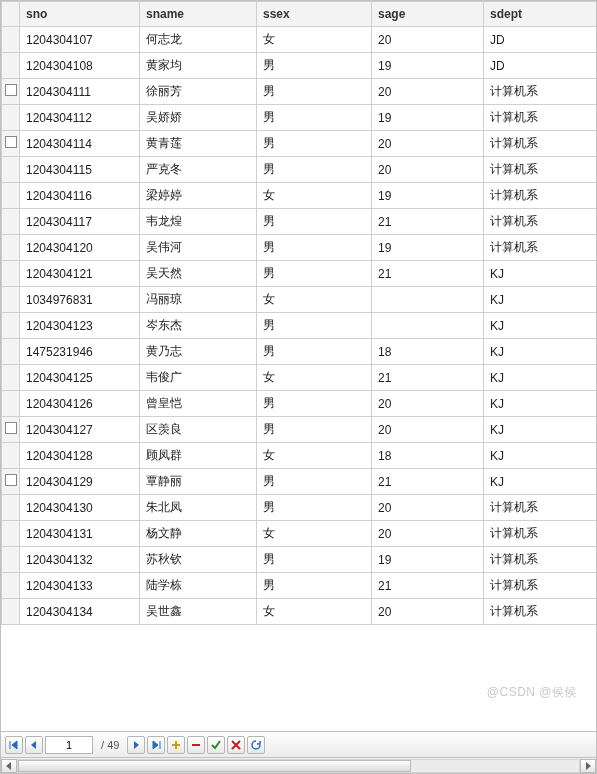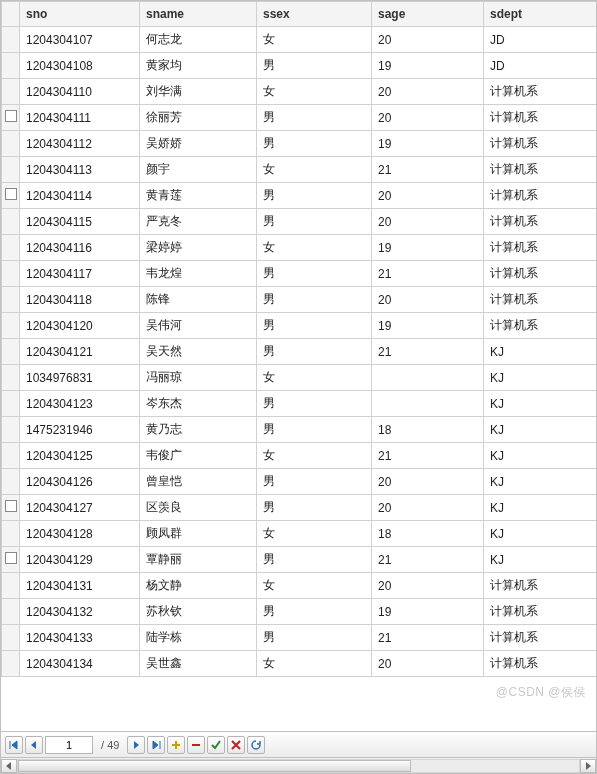"1204304110" tr { html: <tr> <td></td> <td>1204304110</td> <td>刘华满</td> <td>女</td> <td>20</td> <td>计算机系</td> </tr> -> none }
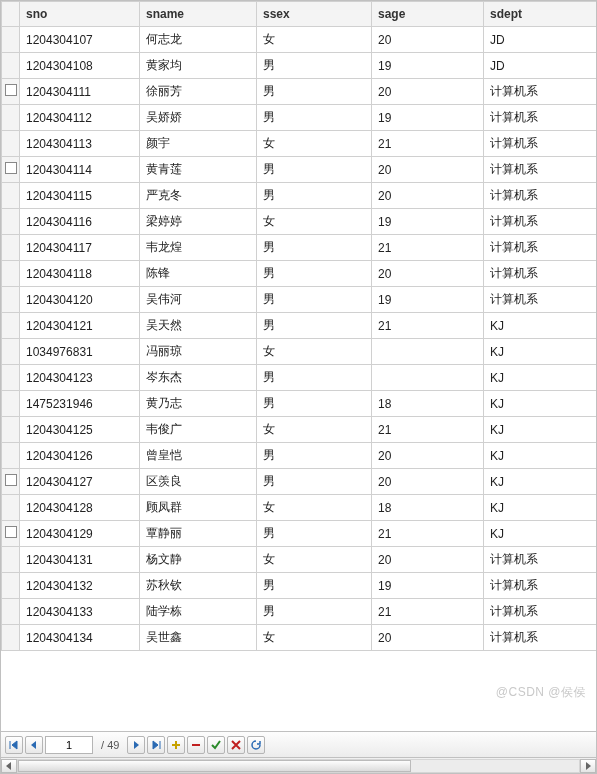"1204304113" tr { html: <tr> <td></td> <td>1204304113</td> <td>颜宇</td> <td>女</td> <td>21</td> <td>计算机系</td> </tr> -> none }
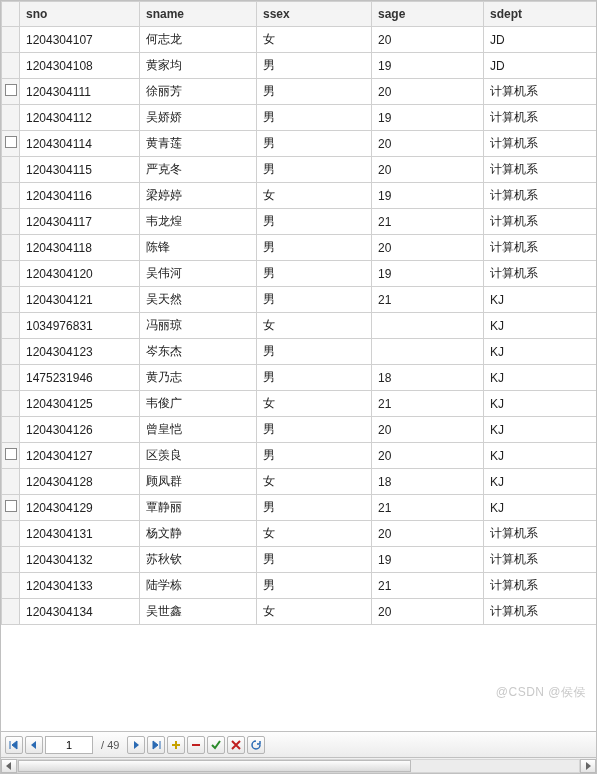"1204304118" tr { html: <tr> <td></td> <td>1204304118</td> <td>陈锋</td> <td>男</td> <td>20</td> <td>计算机系</td> </tr> -> none }
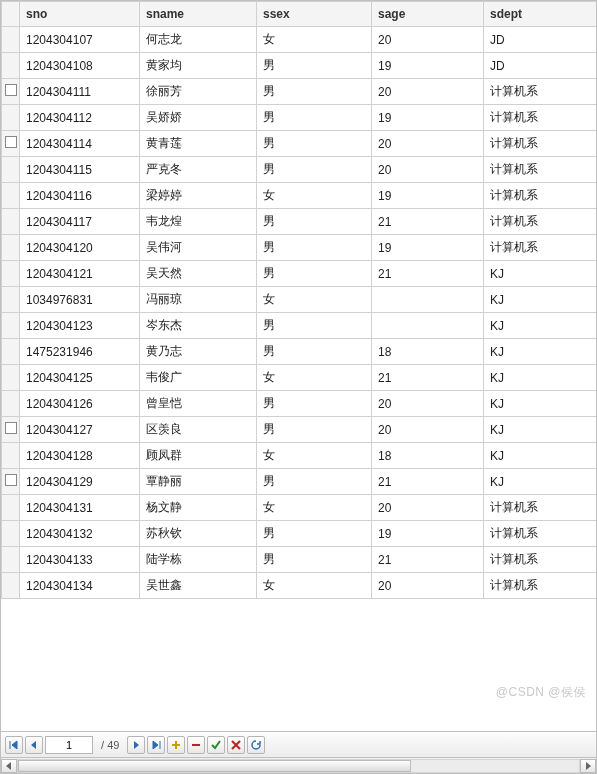"1204304130" tr { html: none -> <tr> <td></td> <td>1204304130</td> <td>朱北凤</td> <td>男</td> <td>20</td> <td>计算机系</td> </tr> }
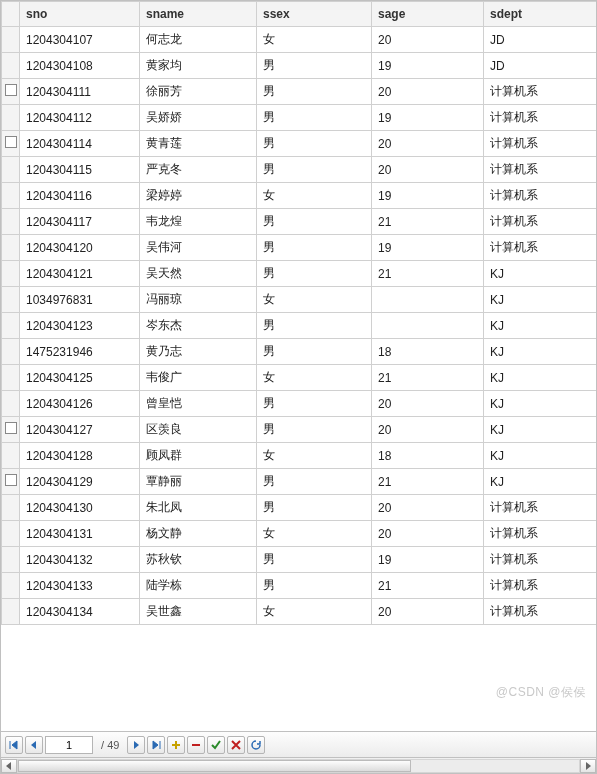"@CSDN @侯侯" .watermark { right: 10px -> 19px }
